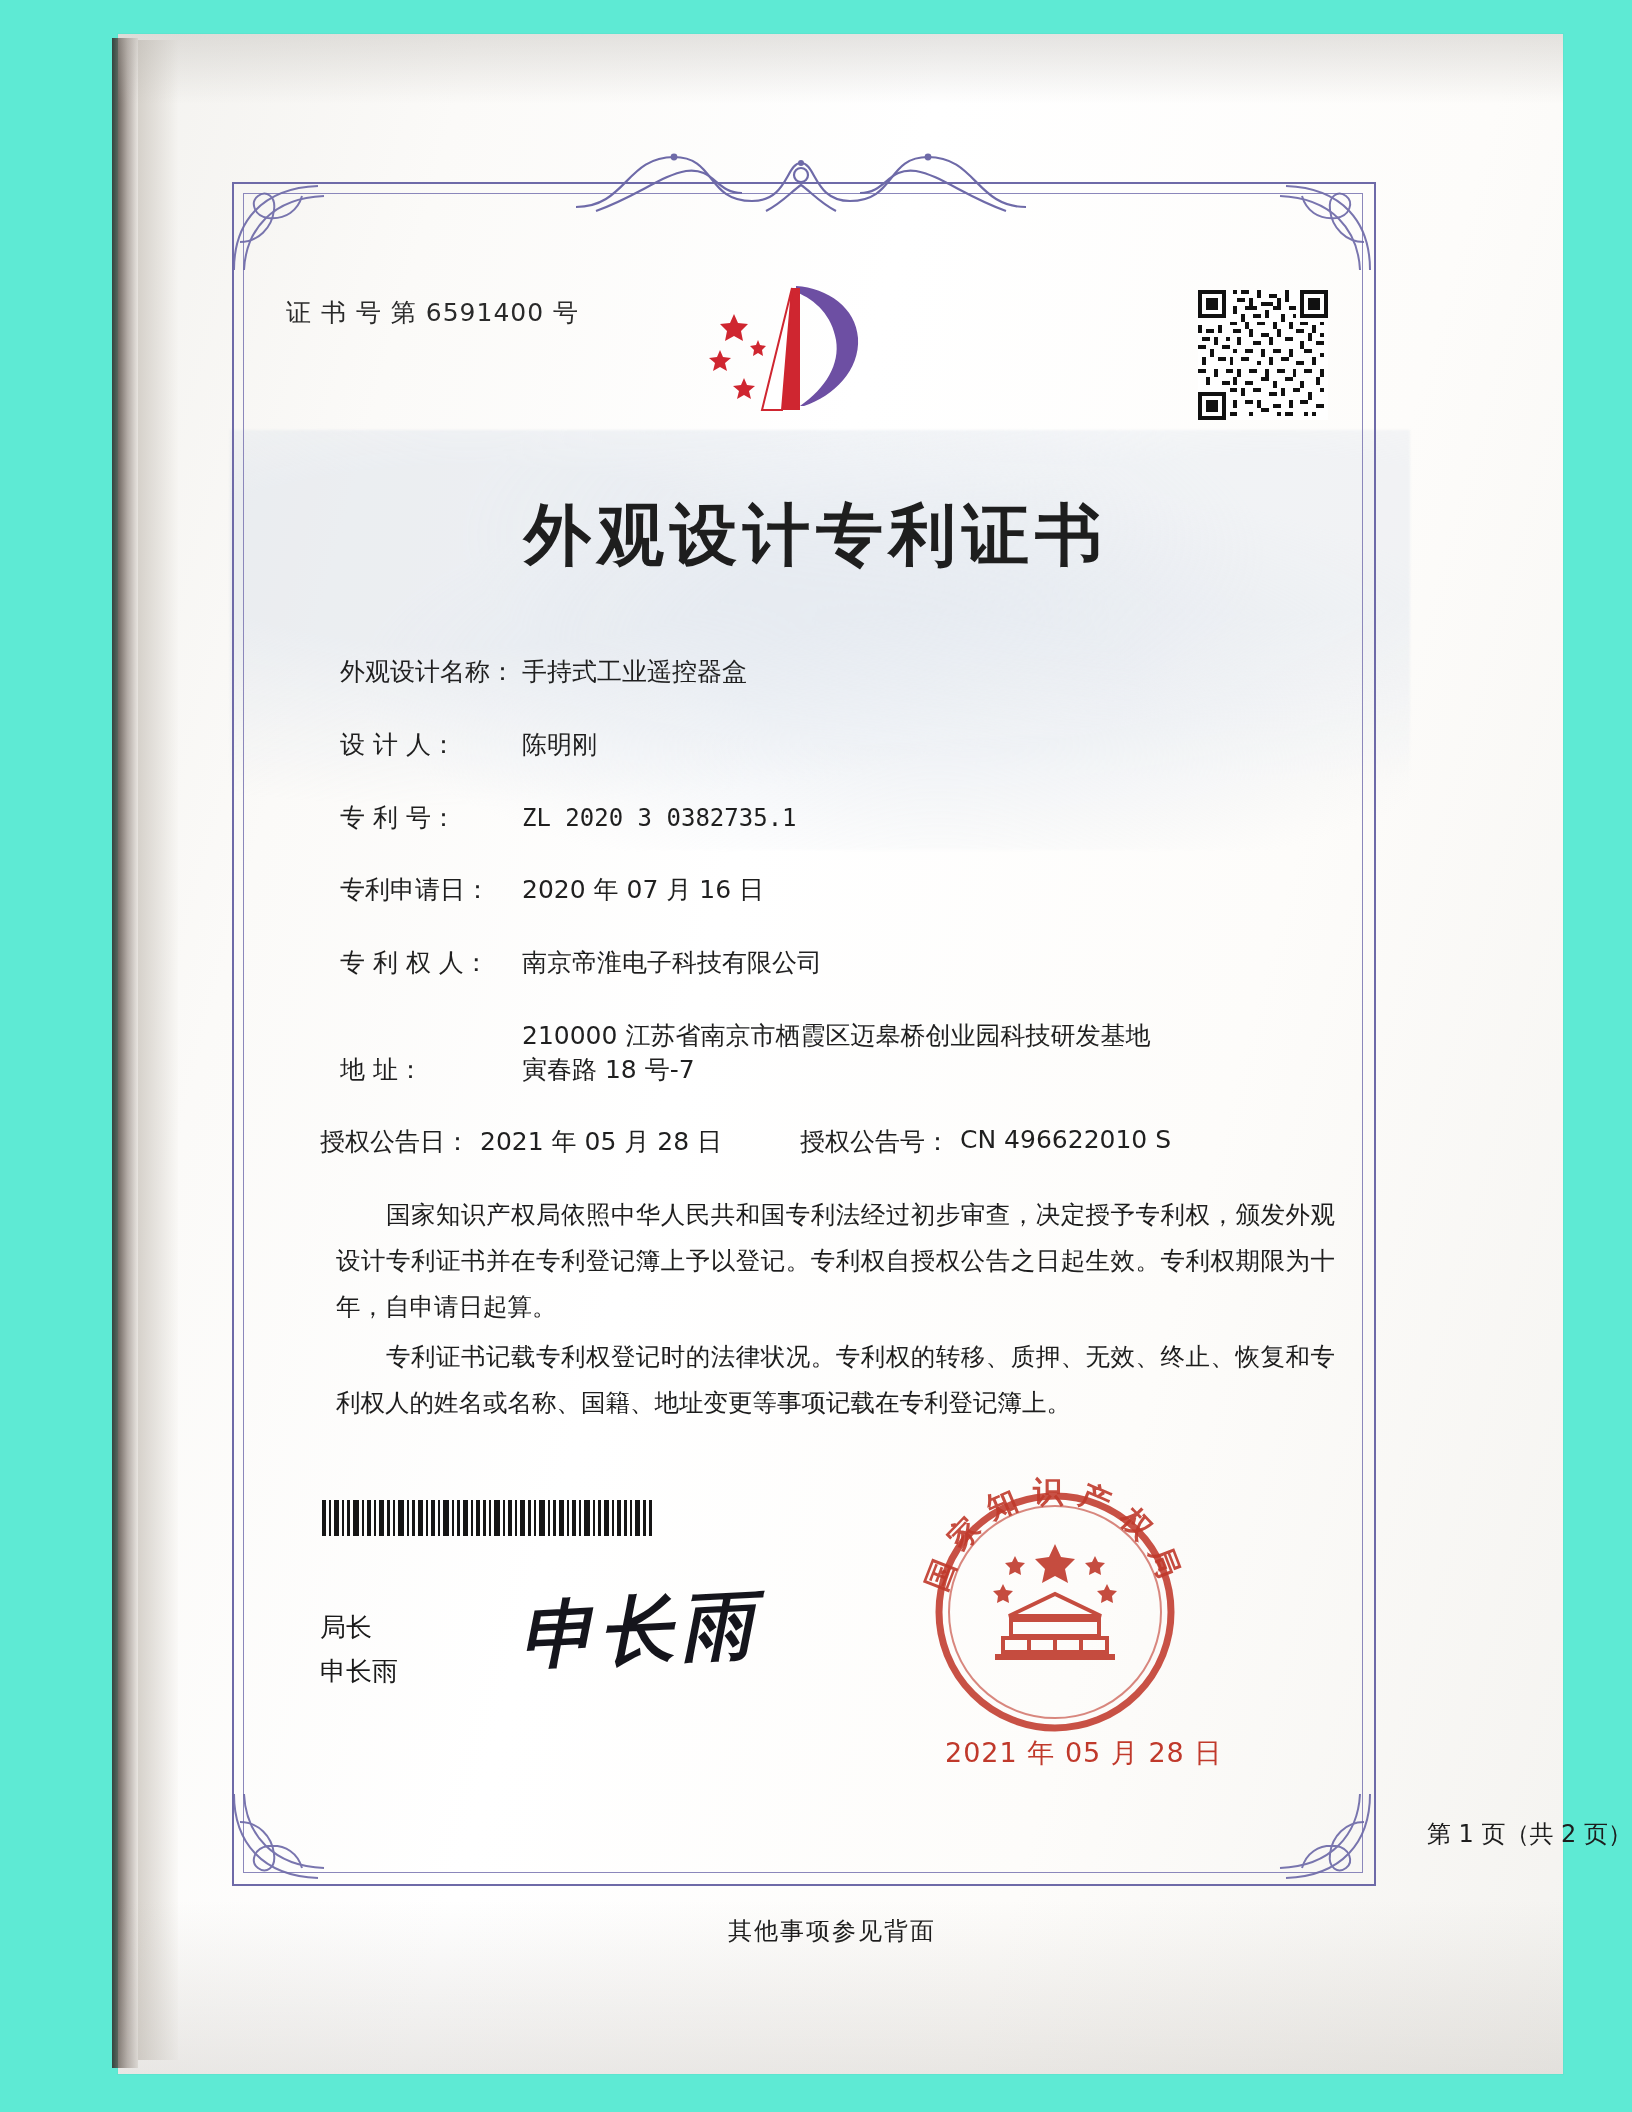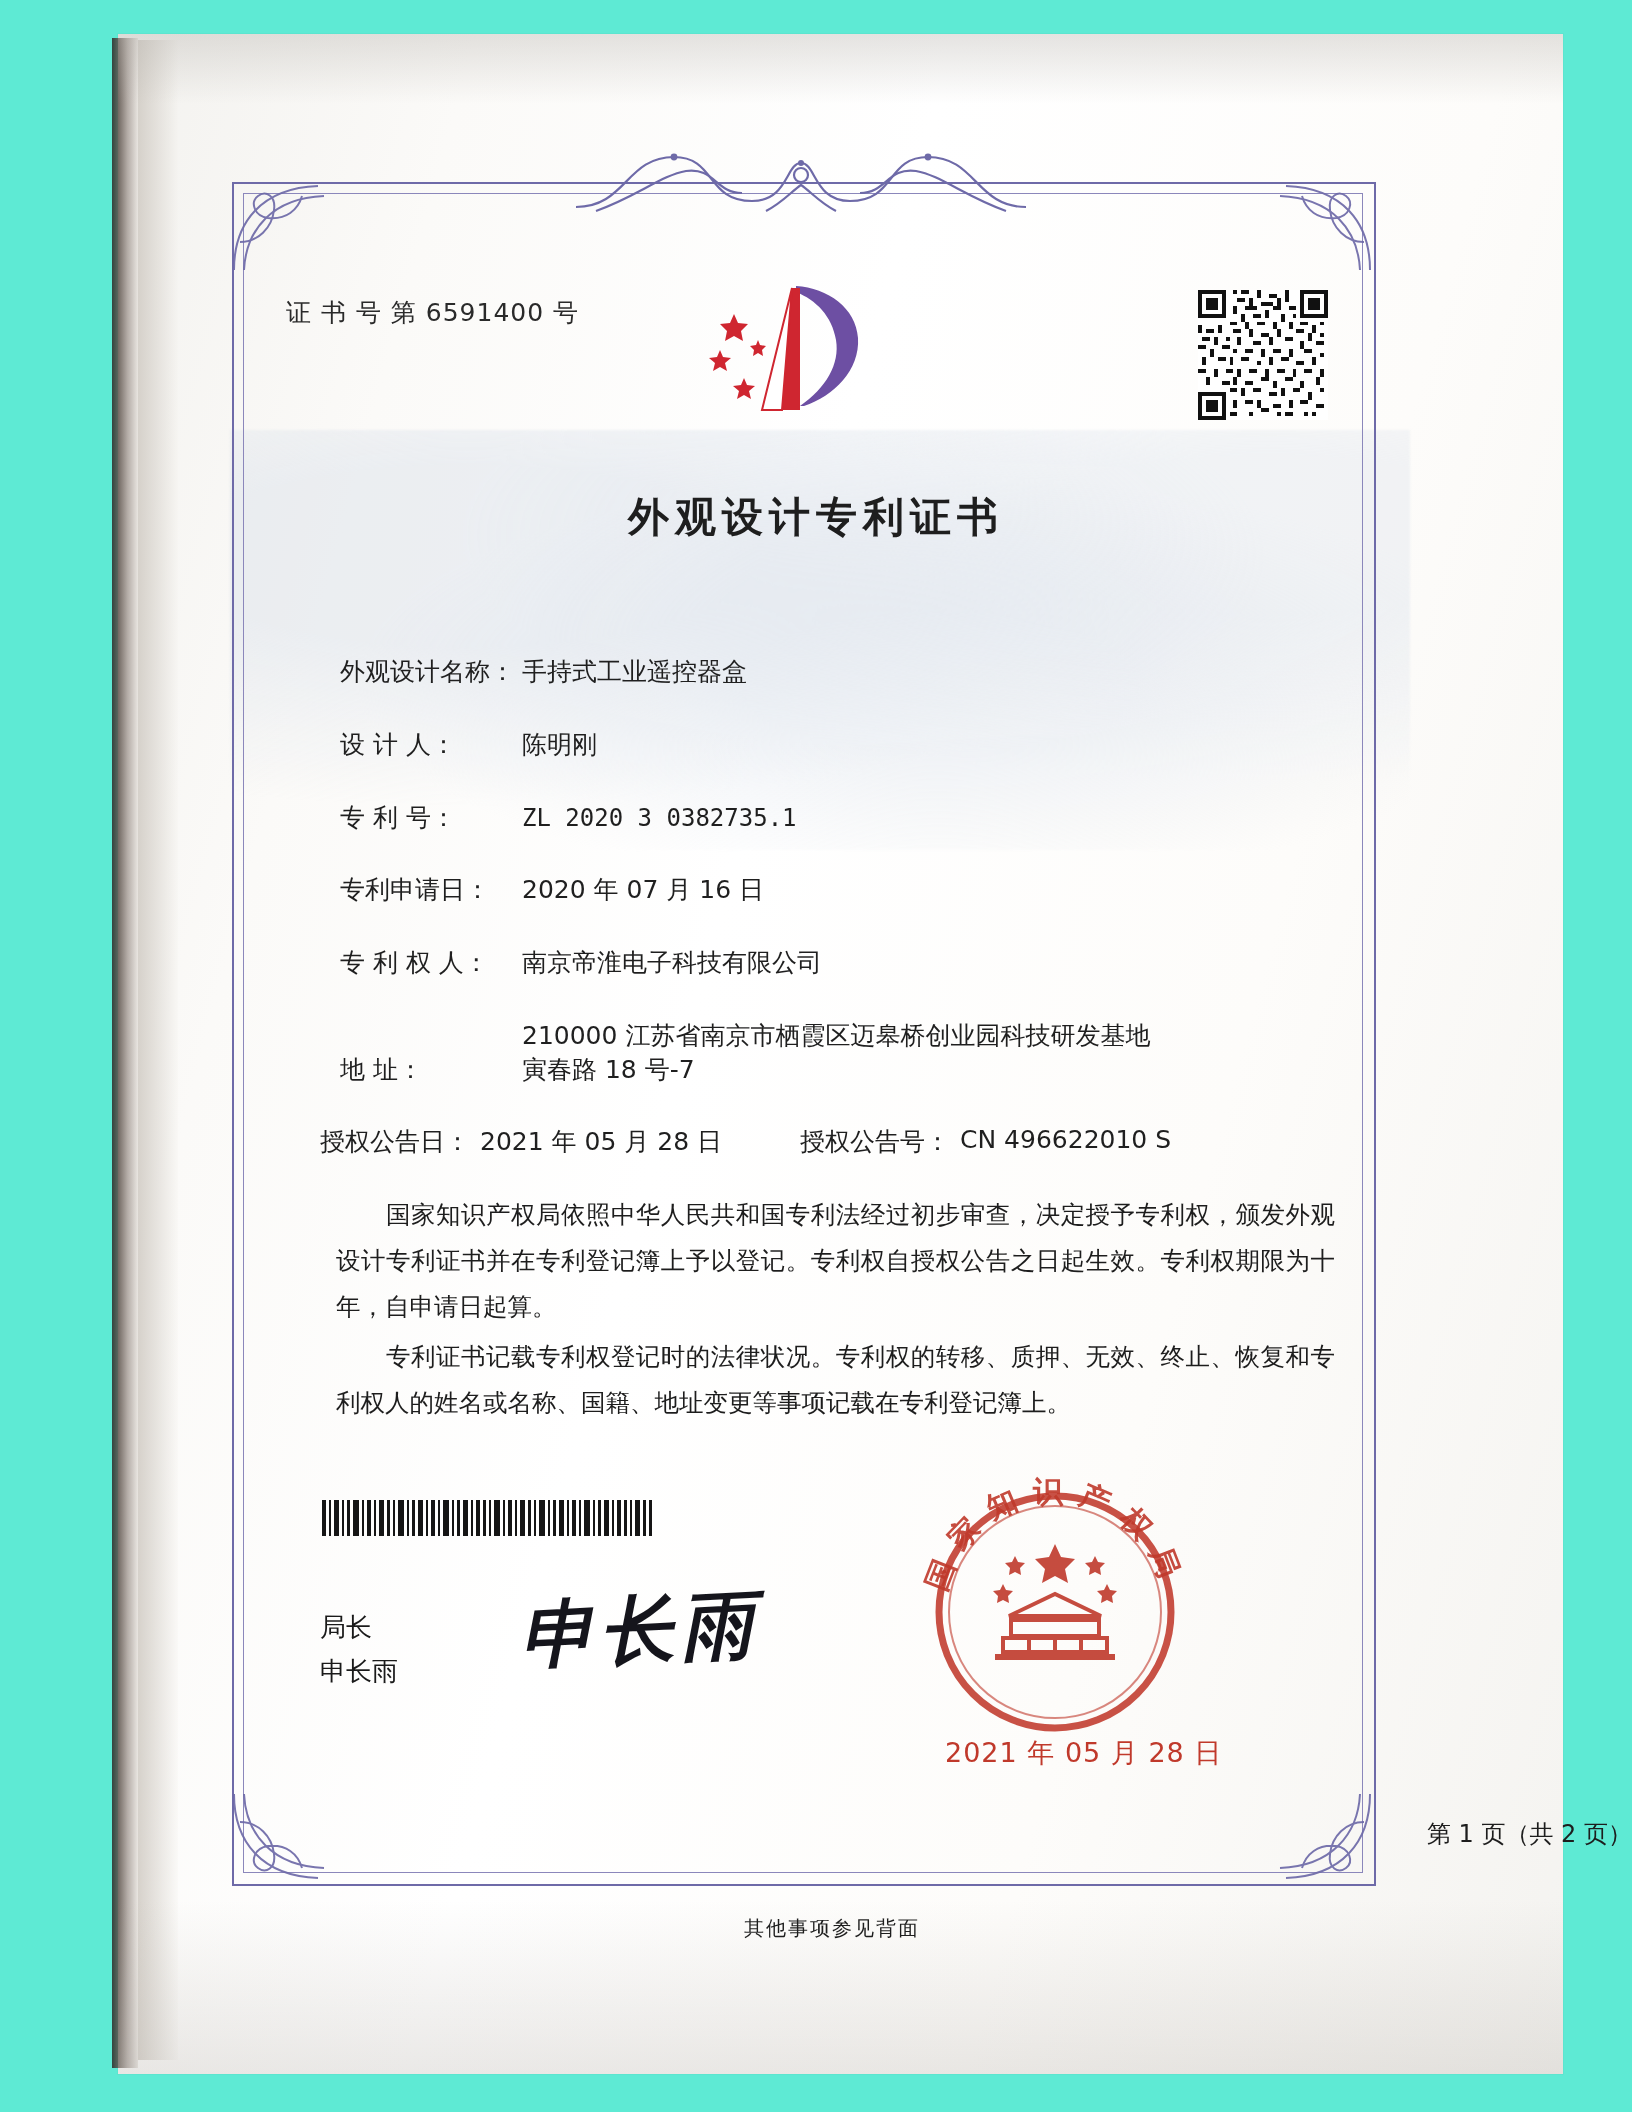"外观设计专利证书" .doc-title { font-size: 41px -> 67px }
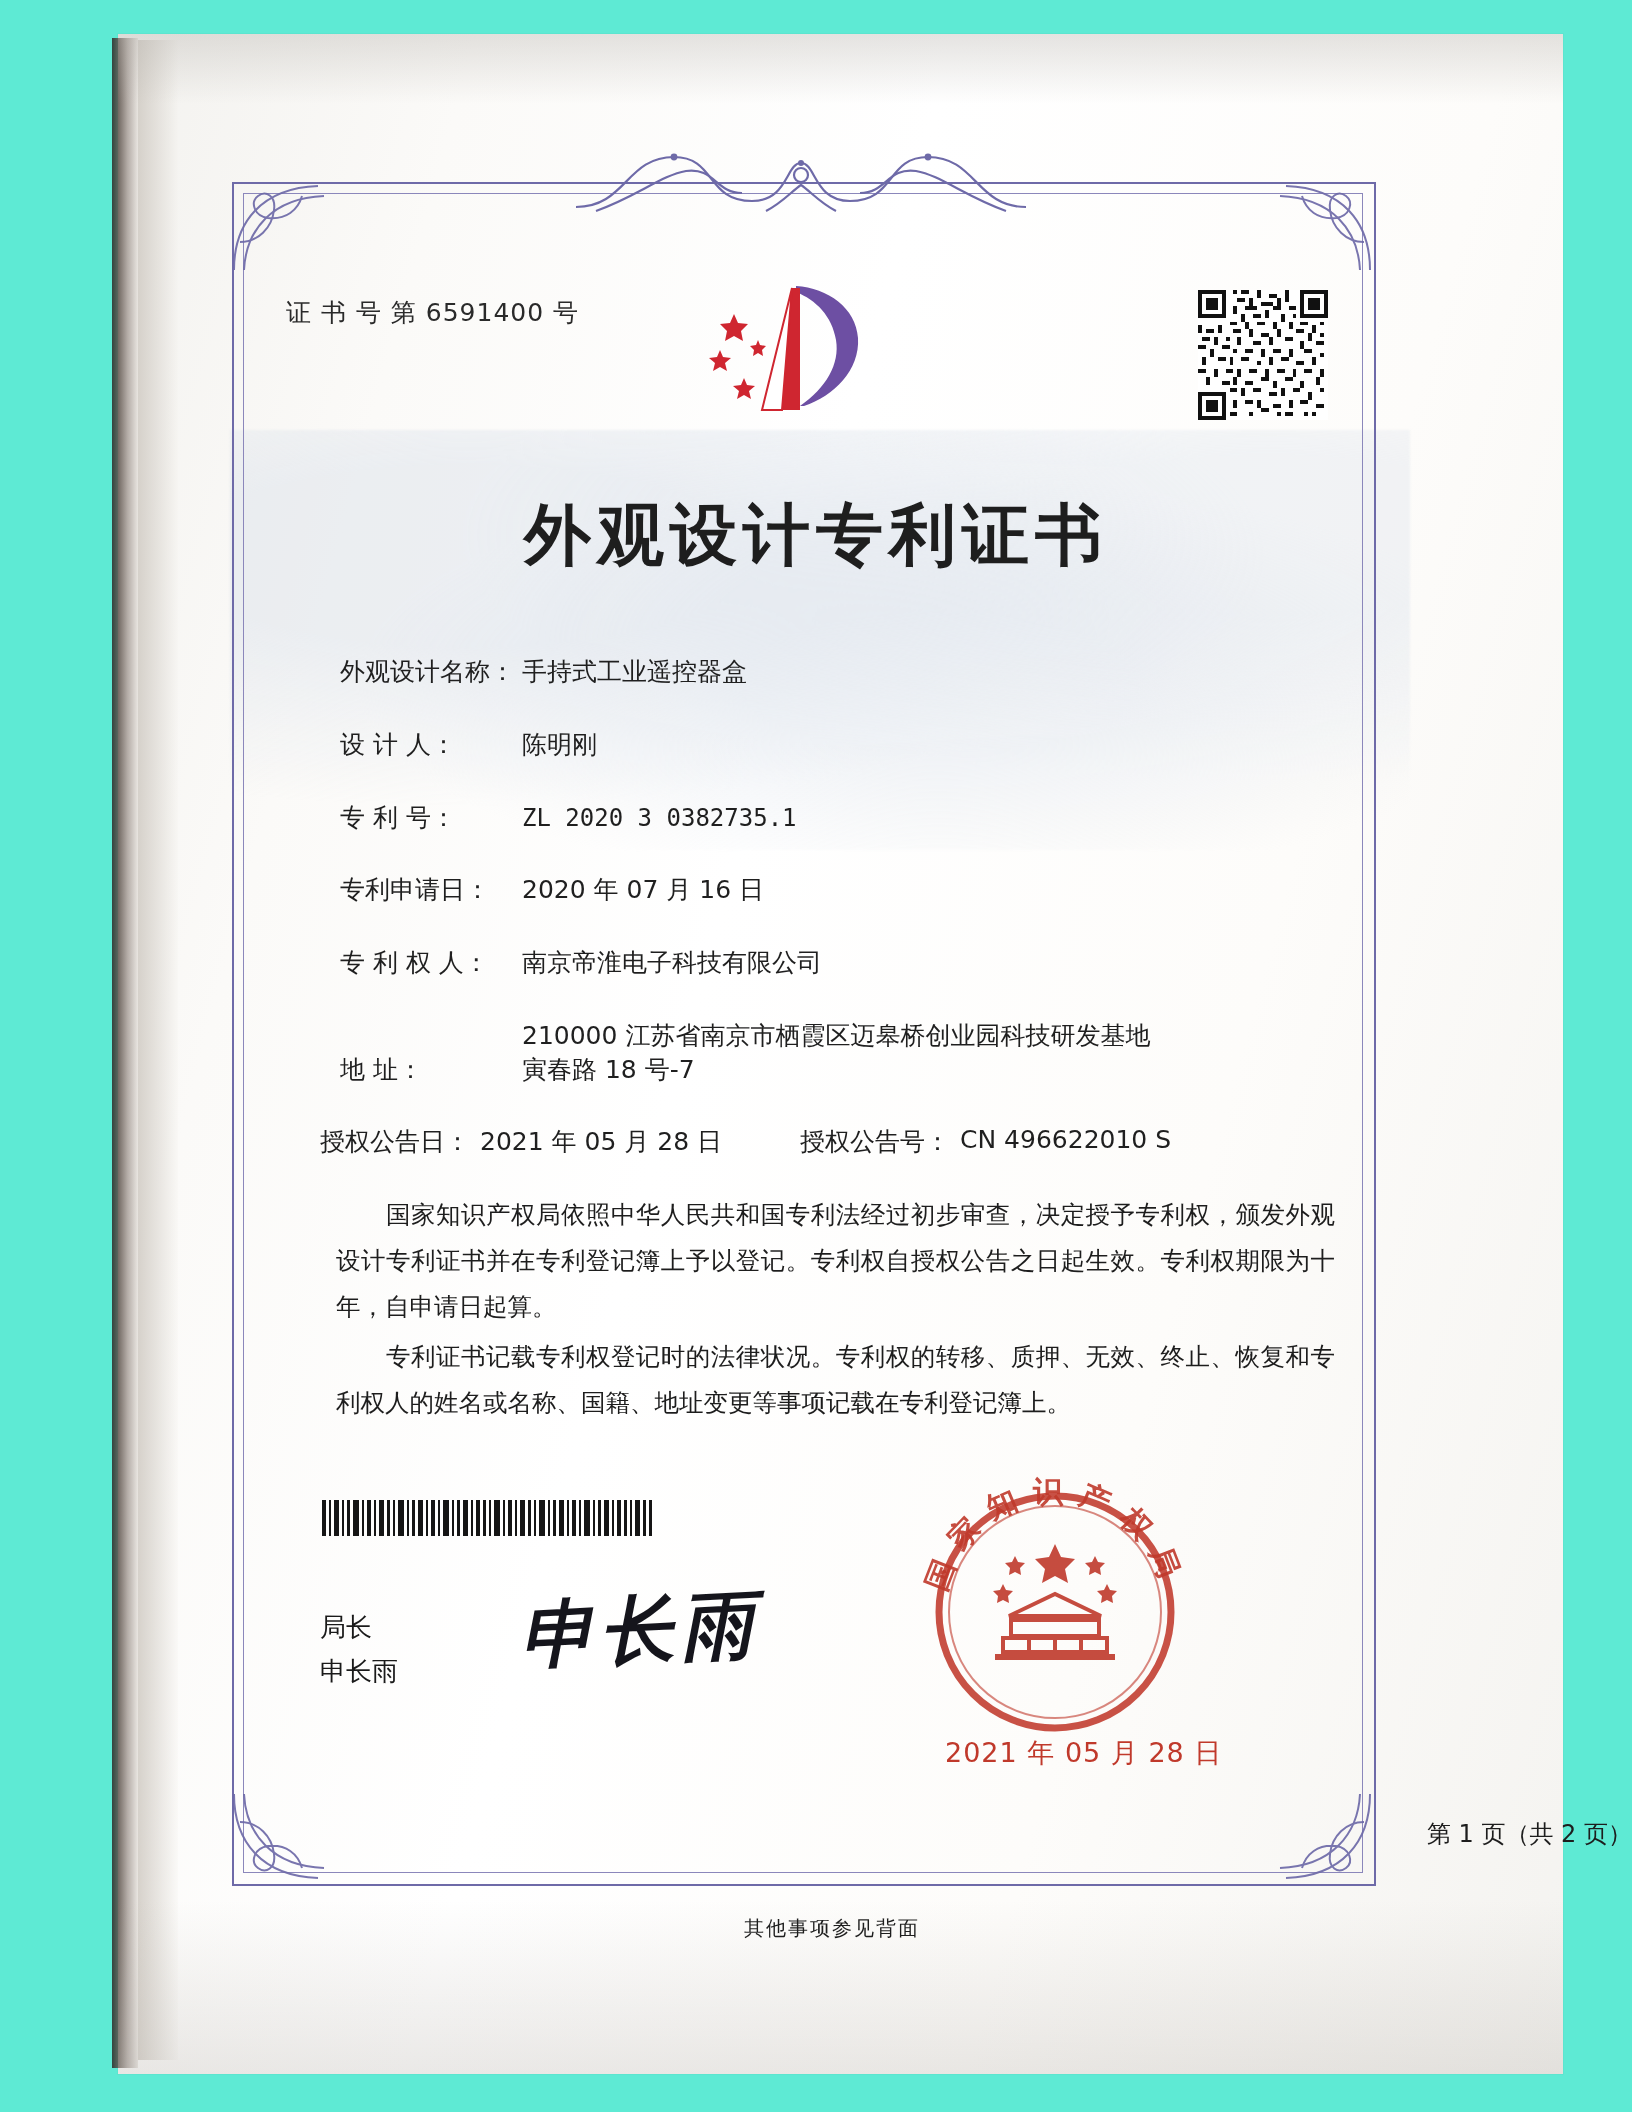"其他事项参见背面" .footer-note { font-size: 20px -> 24px }
